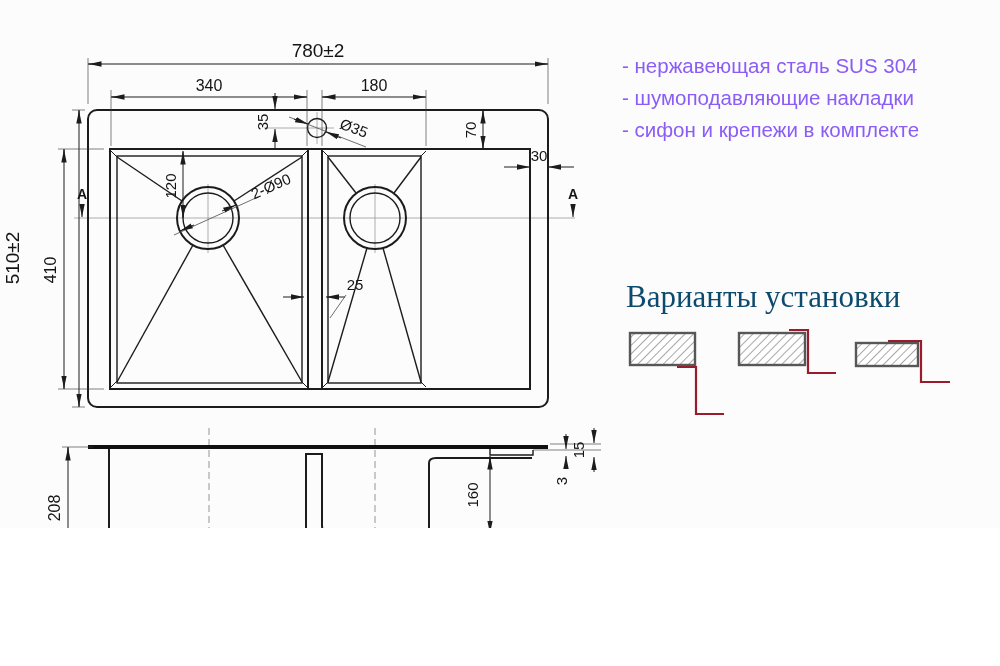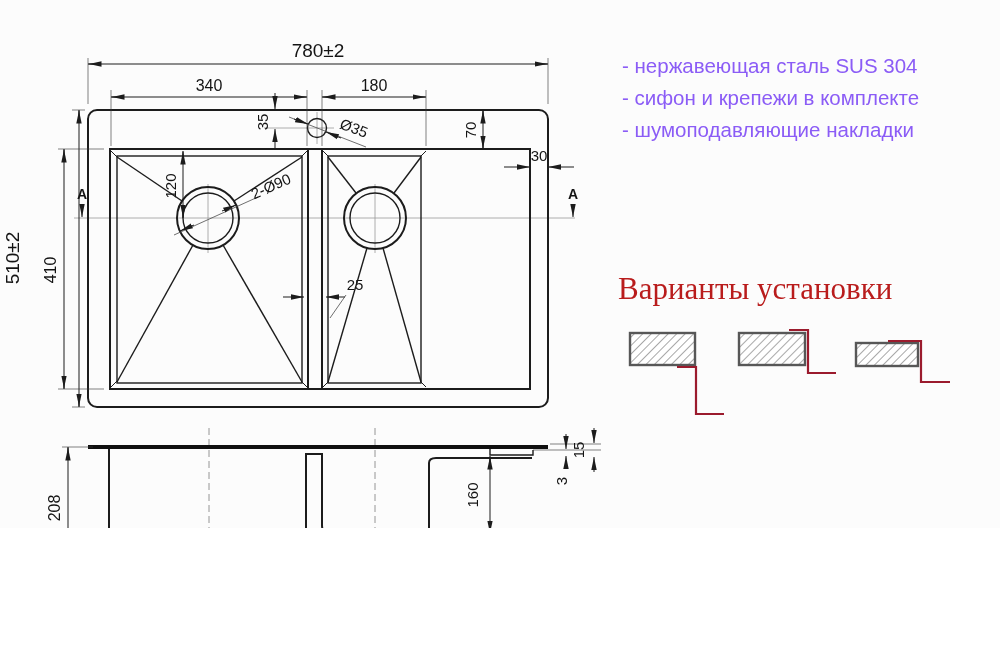"- сифон и крепежи в" div { order: before "- шумоподавляющие накладки" -> after "- шумоподавляющие накладки" }
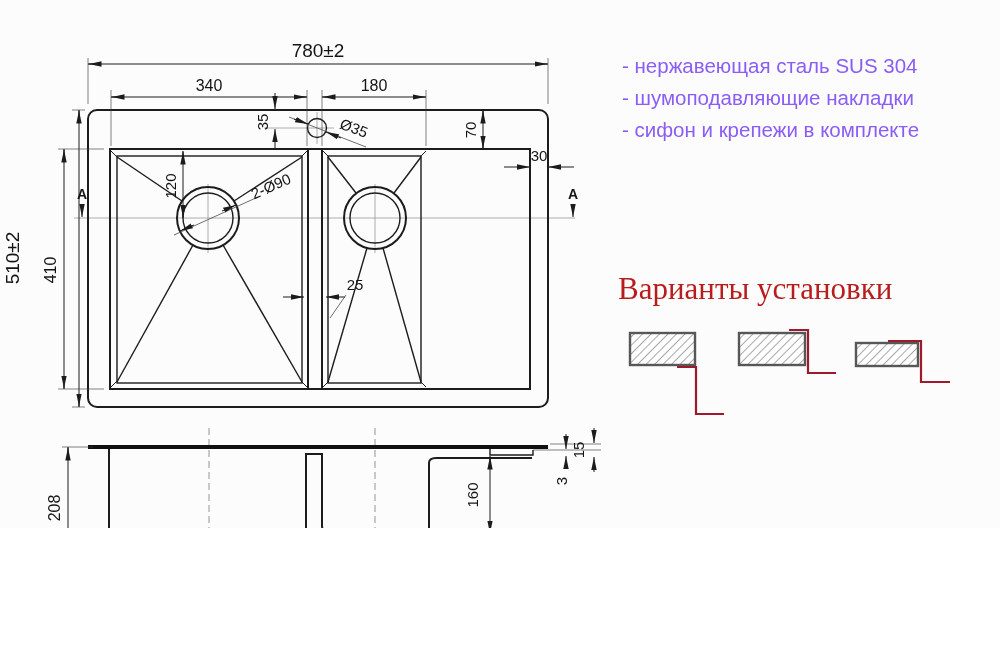"Варианты установки" .install-title { color: #b91c1c -> #0c4a6e; margin: 0 -> 8px }
